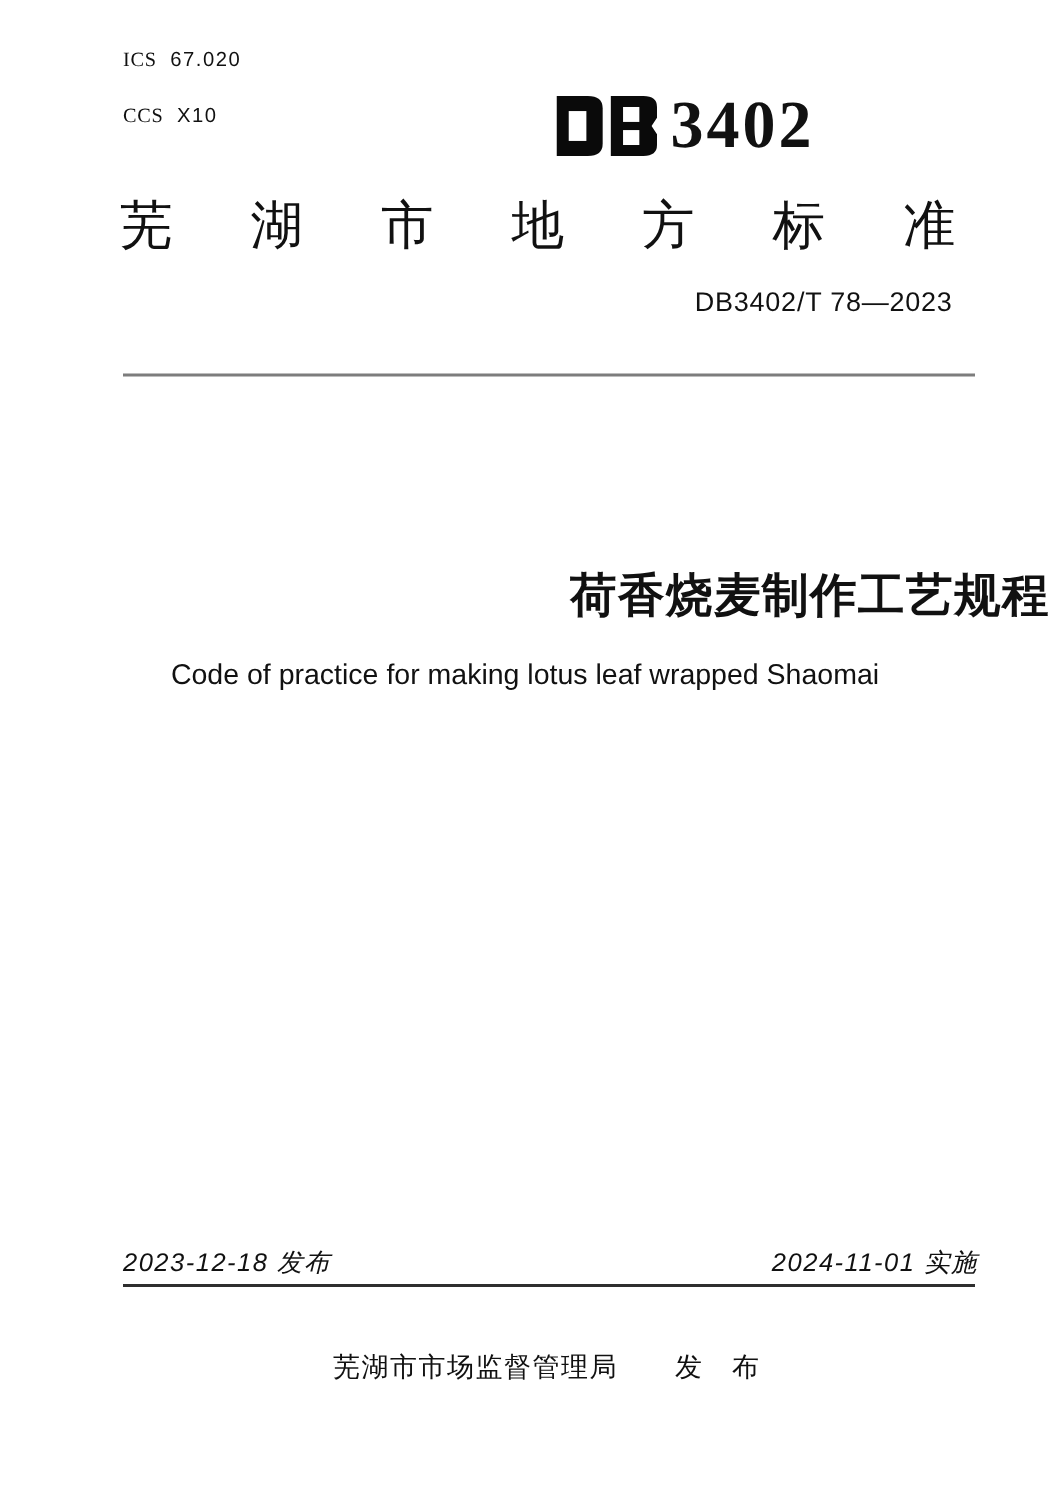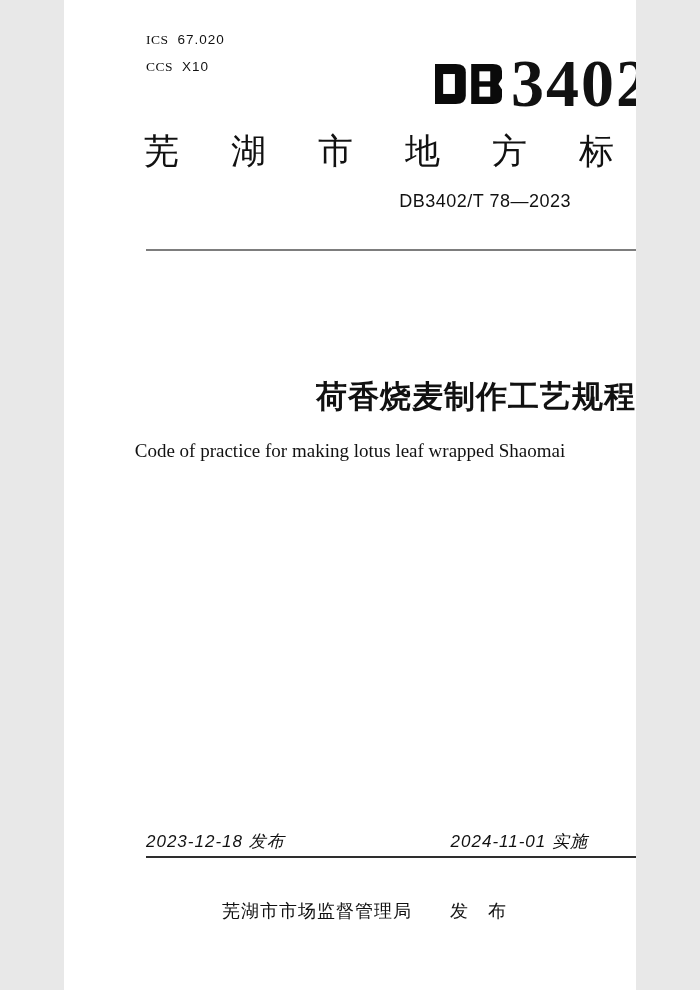"ICS 67.020" .page { width: 572px -> 700px }
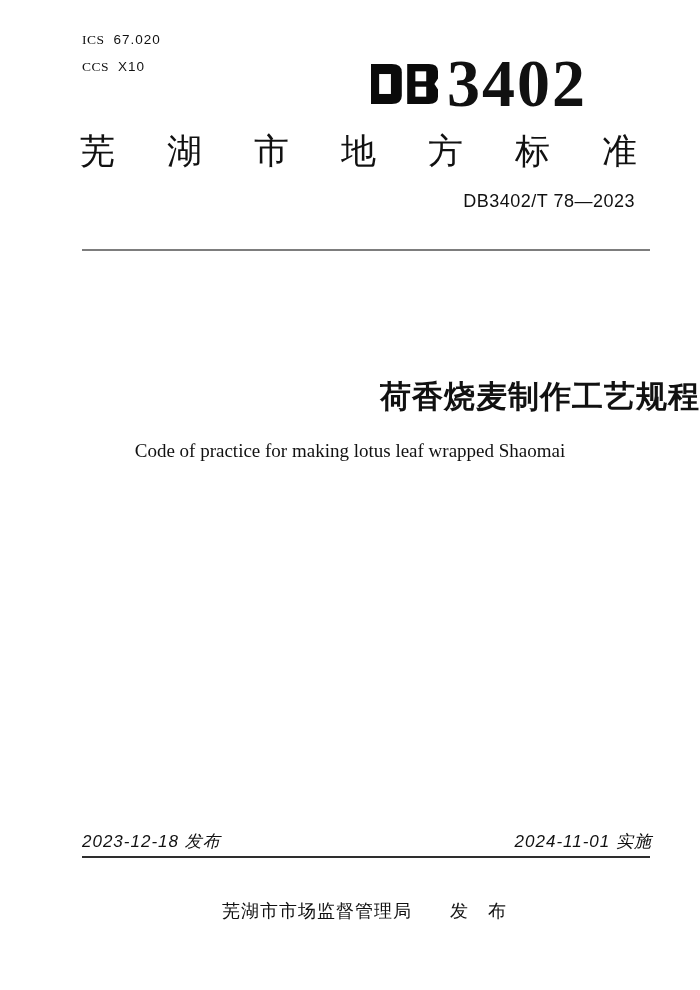"CCS X10" .ccs { top: 60px -> 70px }
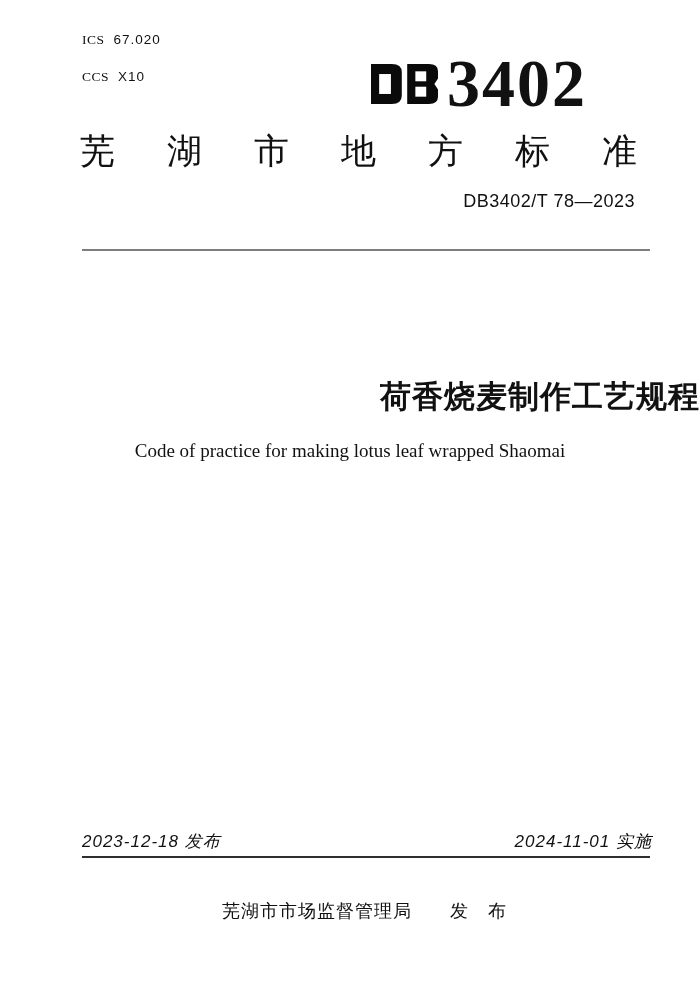"3402" .logo-number { font-size: 66px -> 44px }
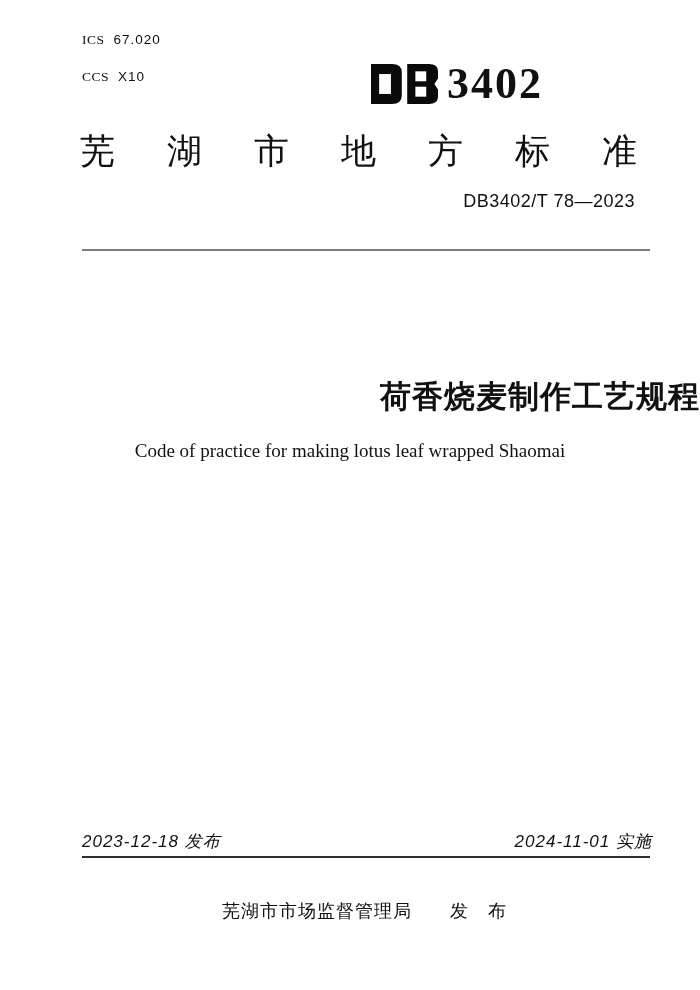"Code of practice for making" .doc-subtitle { font-family: Liberation Serif, serif -> Liberation Sans, sans-serif }
